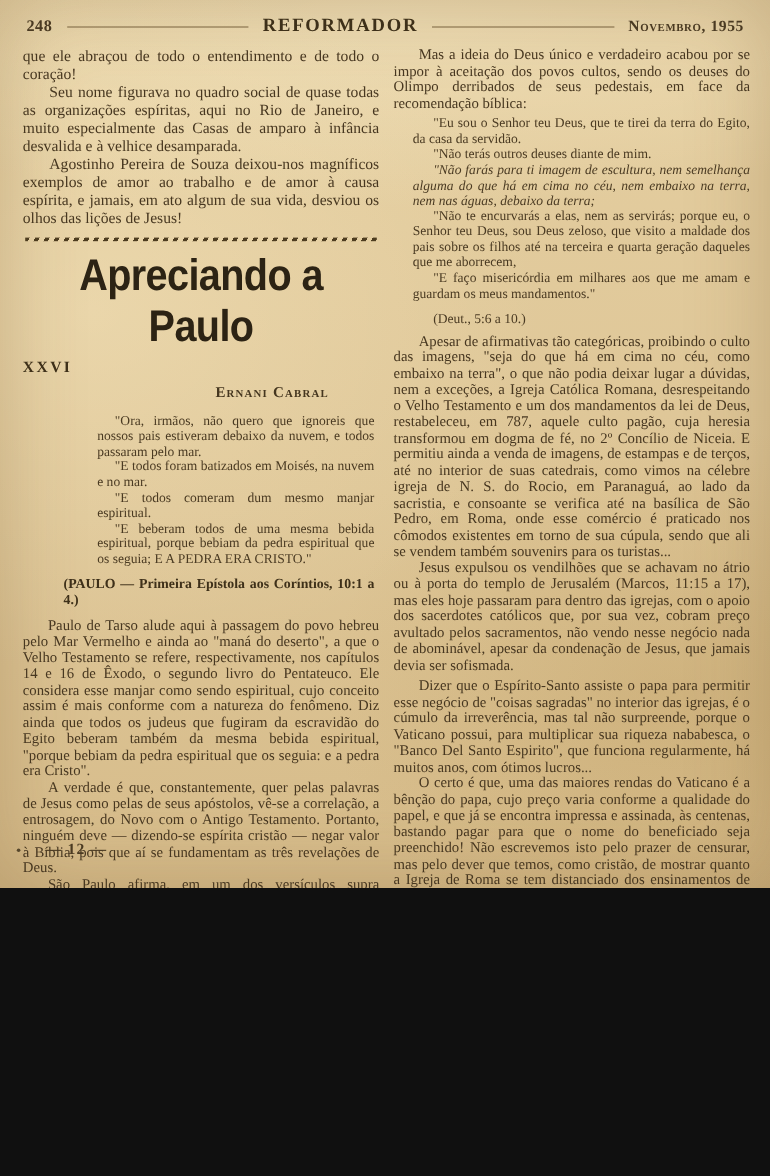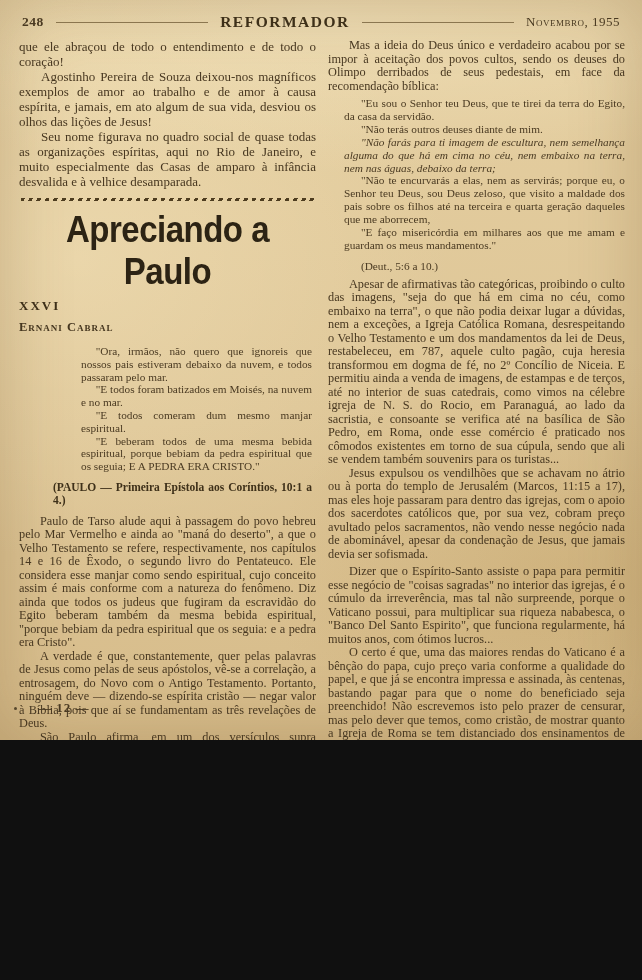"Novembro, 1955" .masthead .issue-date { font-weight: normal -> bold }
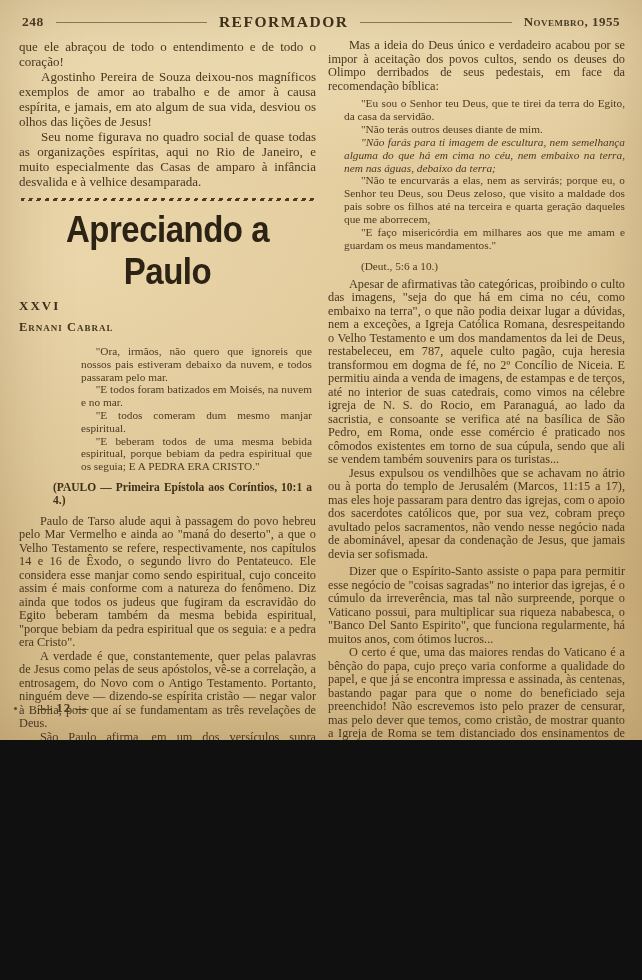"Agostinho Pereira de Souza deixou-nos" p { order: before "Seu nome figurava no quadro" -> after "Seu nome figurava no quadro" }
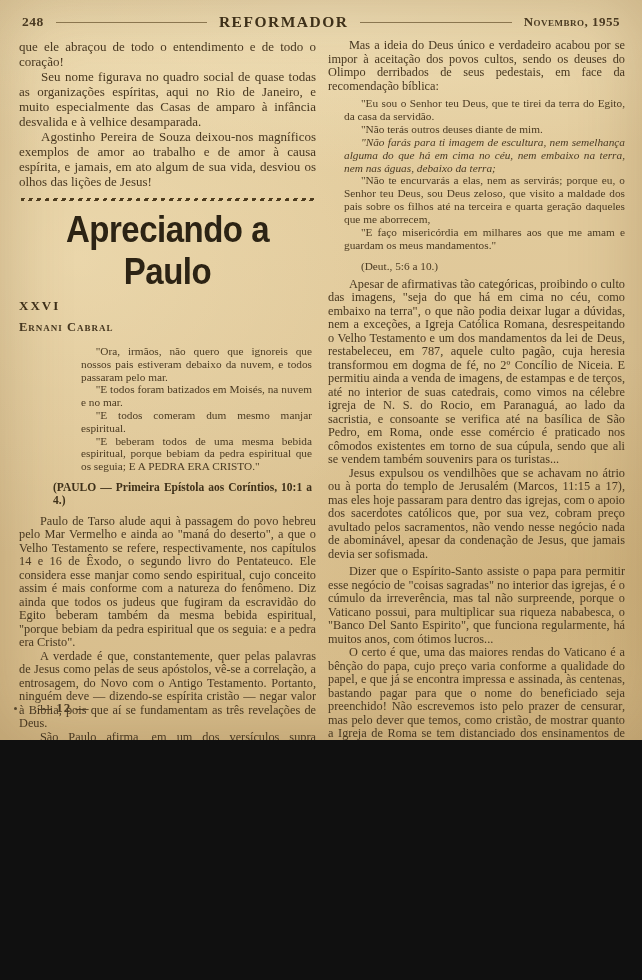"Ernani Cabral" .article-author { text-align: none -> right }
